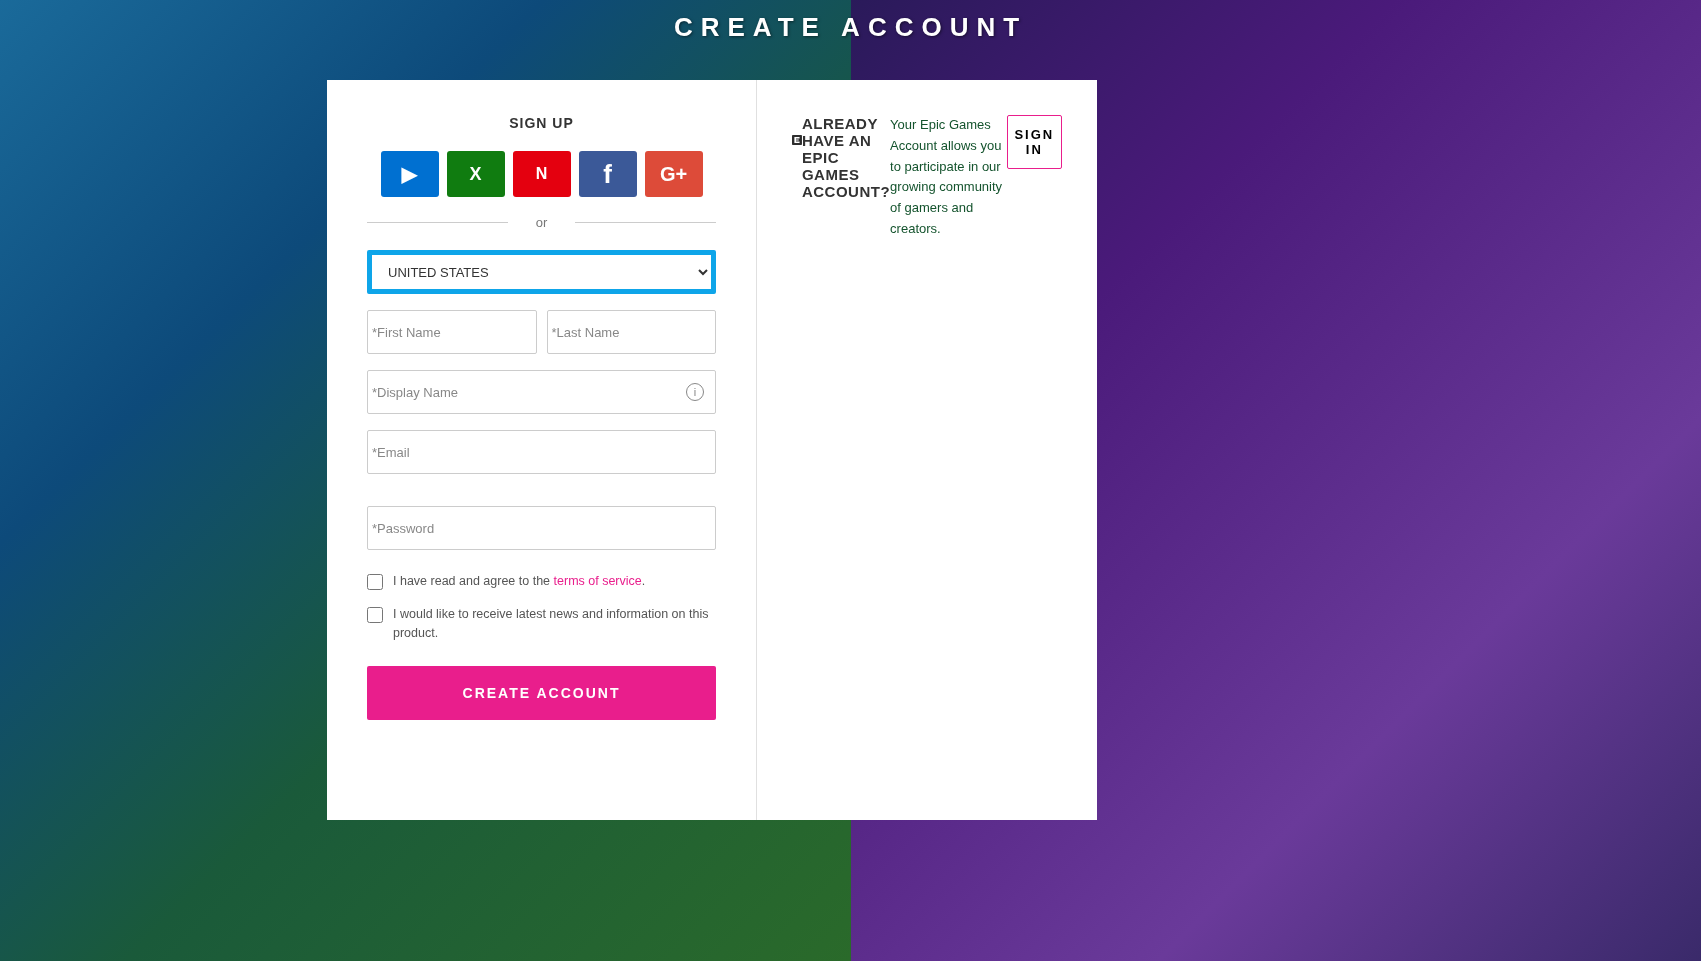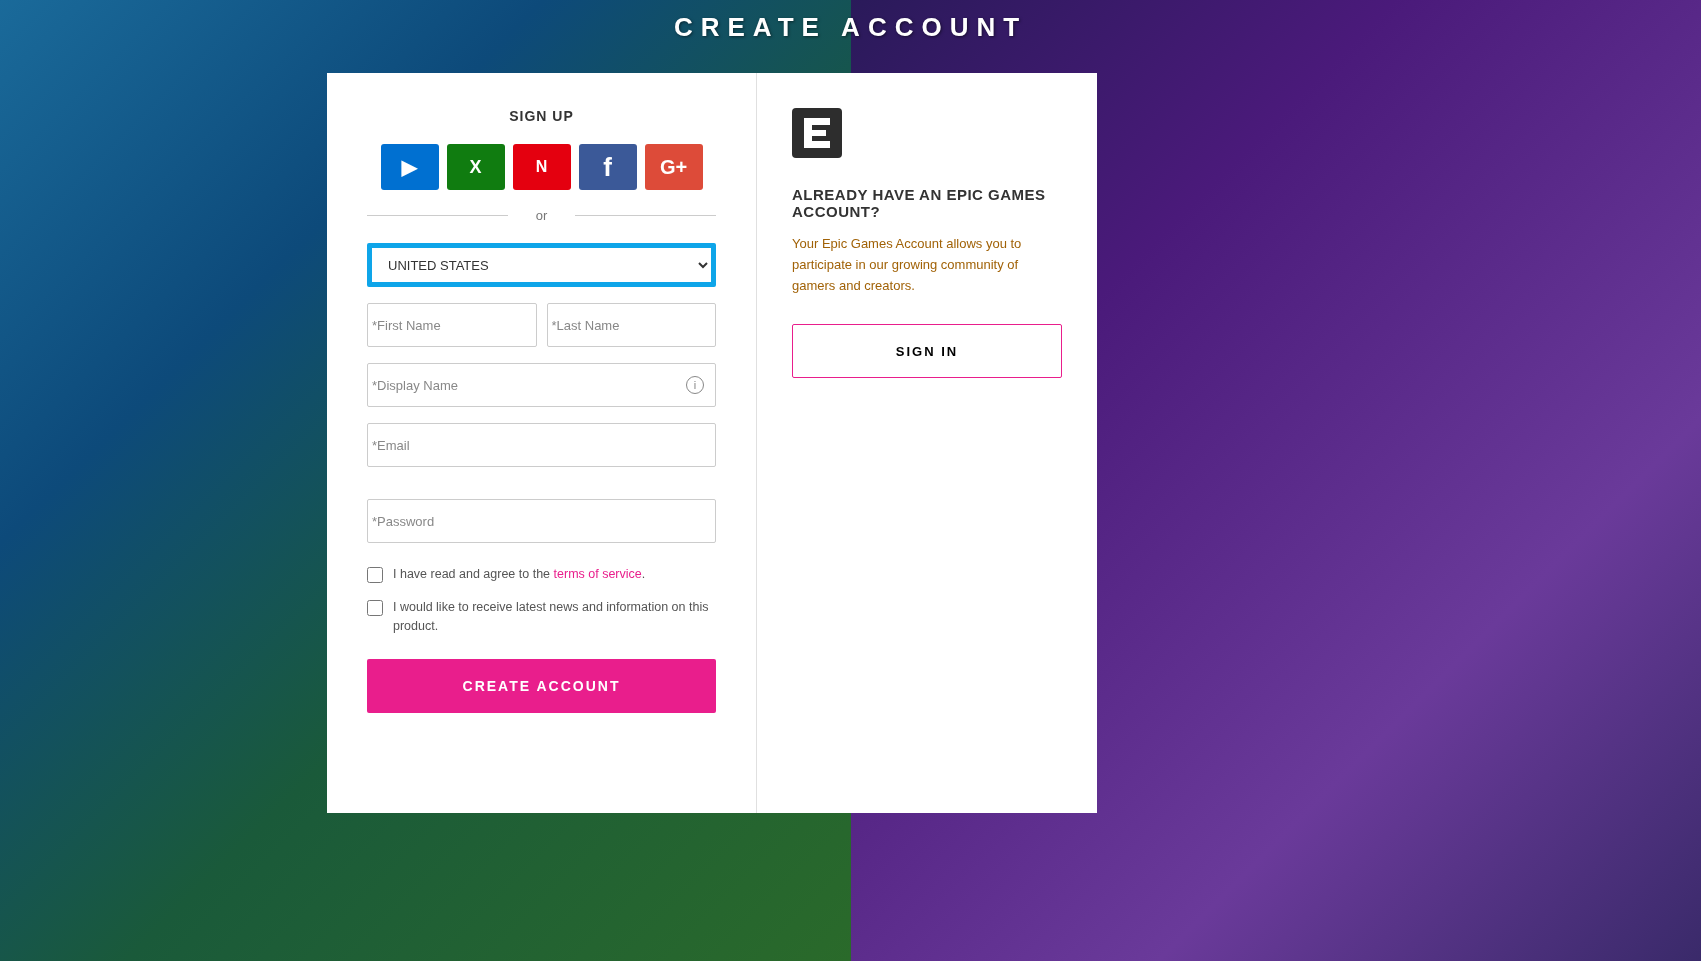"SIGN UP" .modal-container { top: 73px -> 80px }
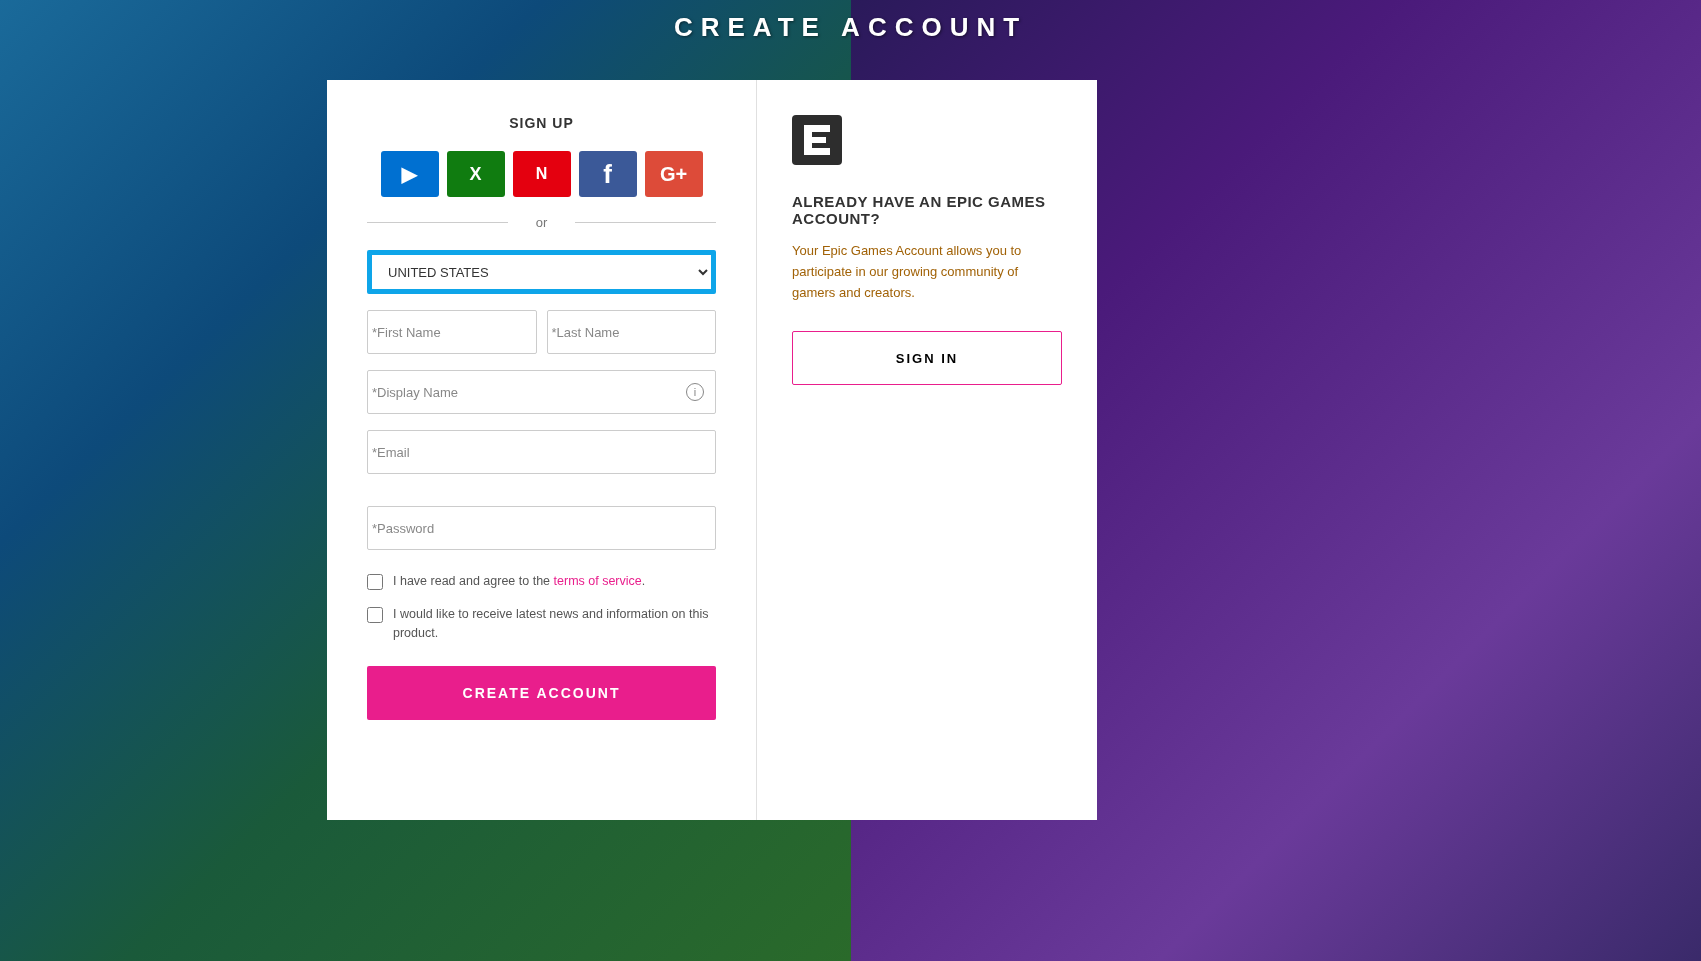"ALREADY HAVE AN EPIC GAMES" .right-panel { flex-direction: column -> row }
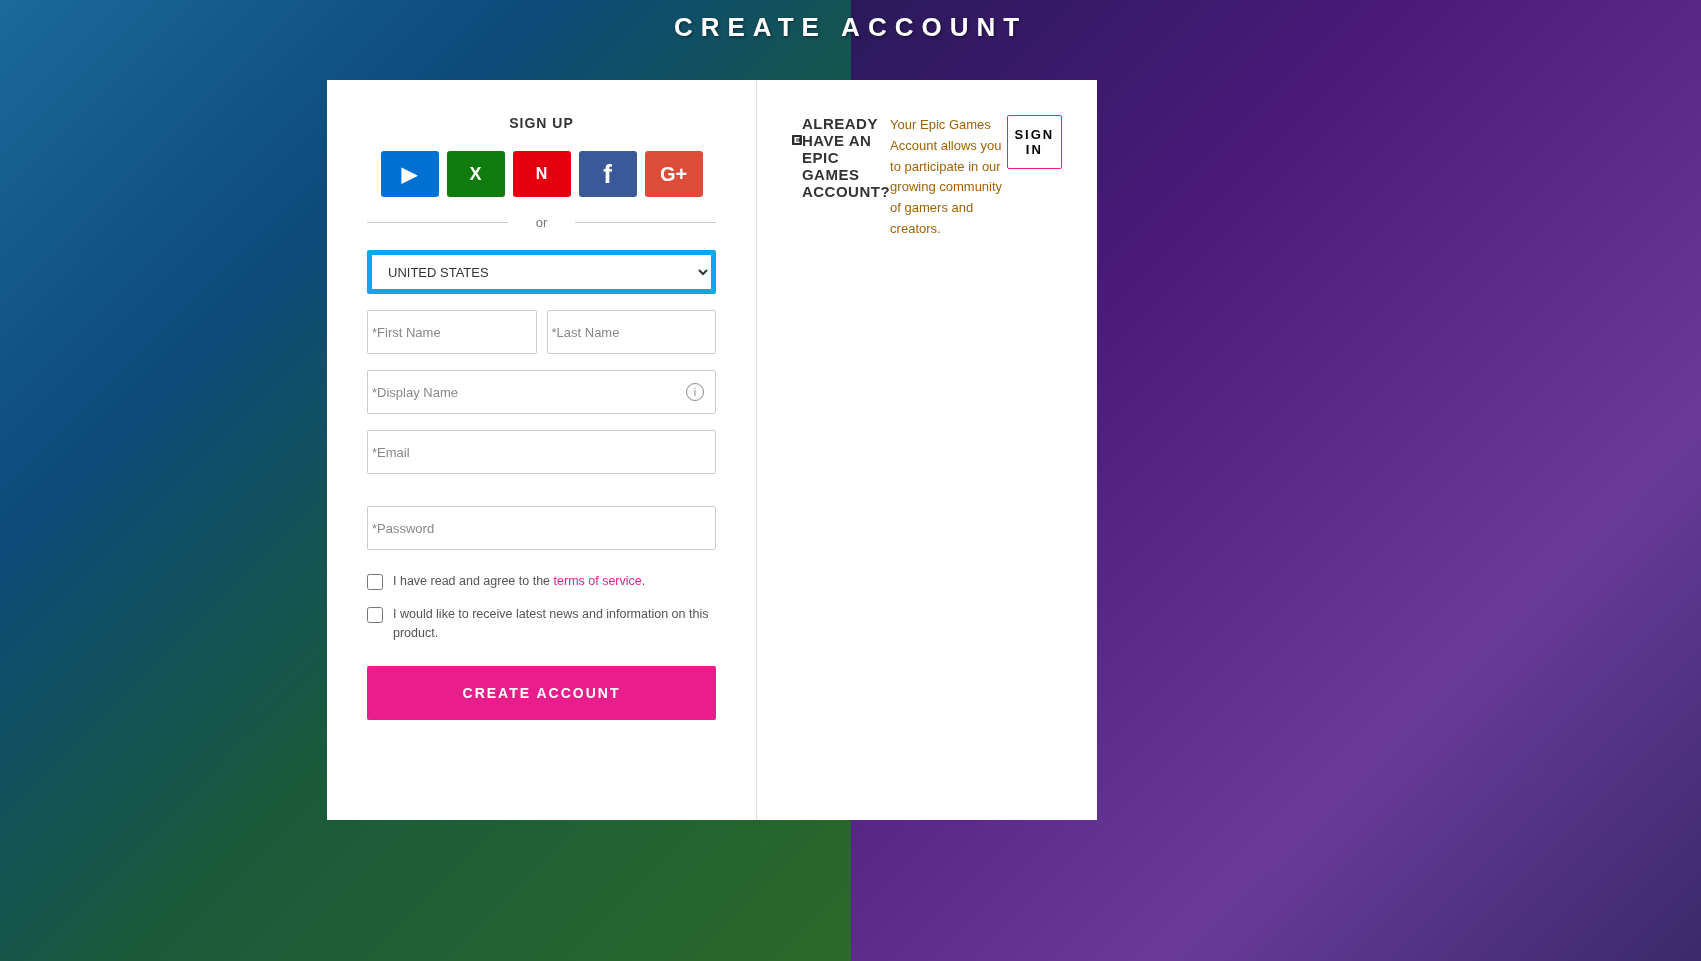"Your Epic Games Account allows" .epic-desc { color: #a16207 -> #14532d }
